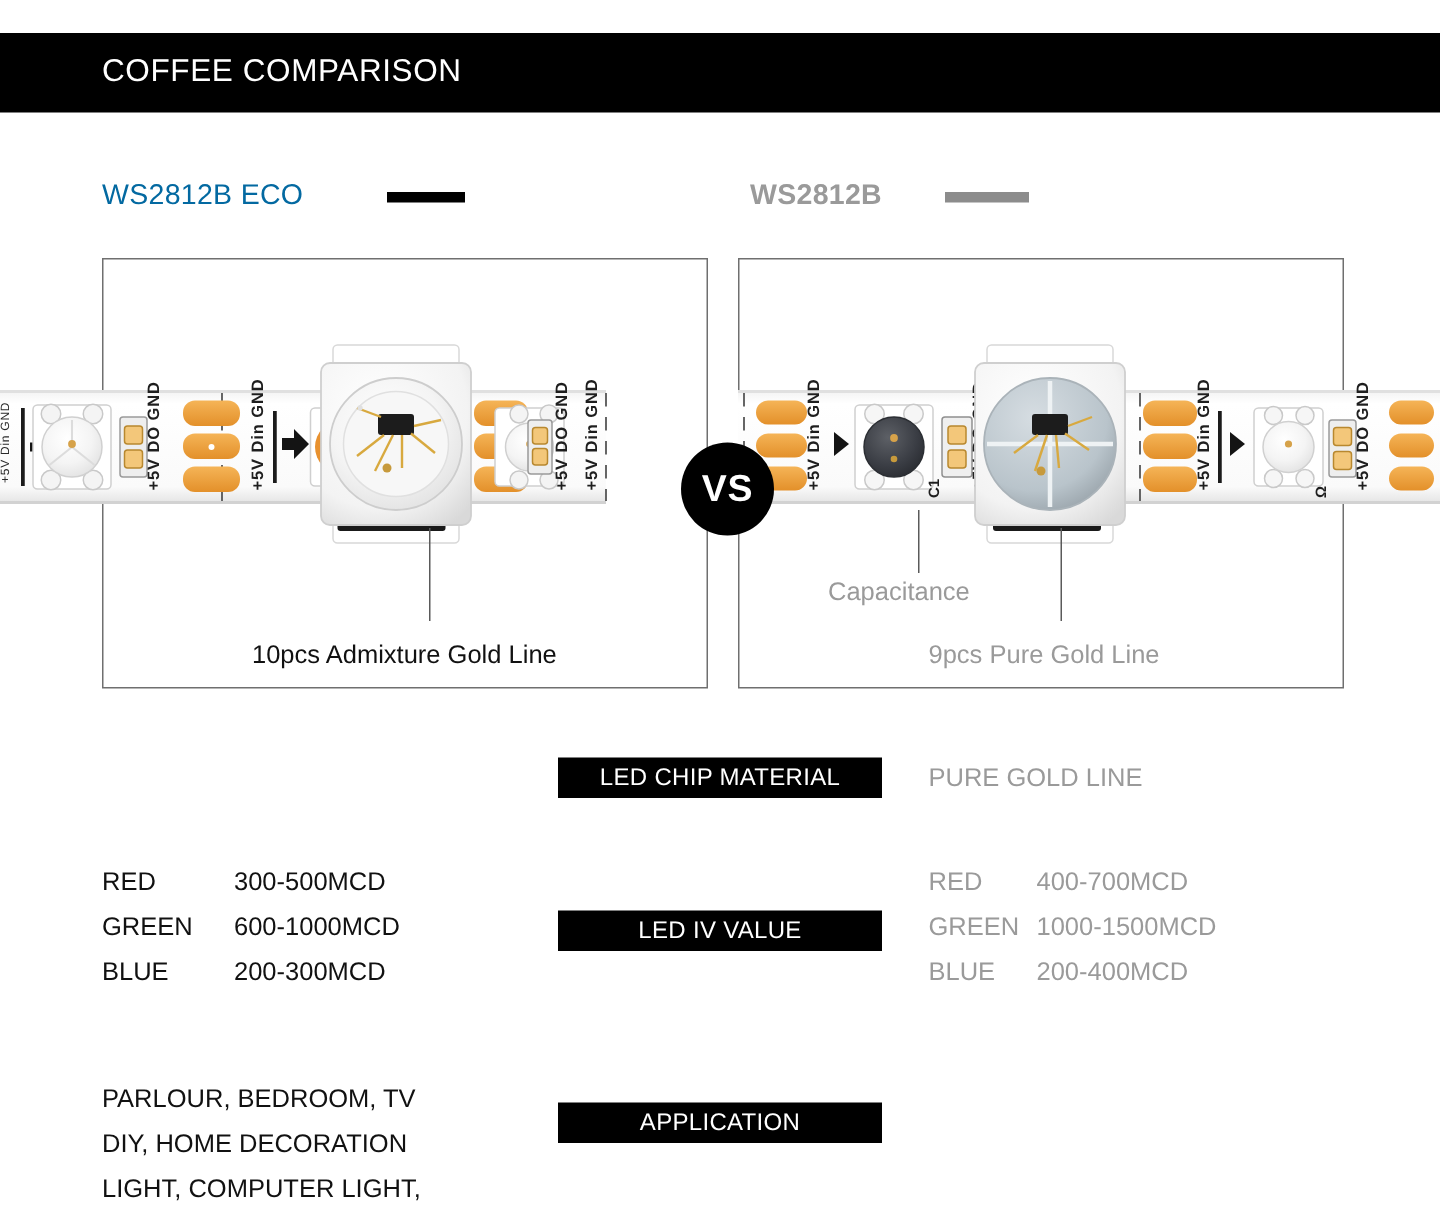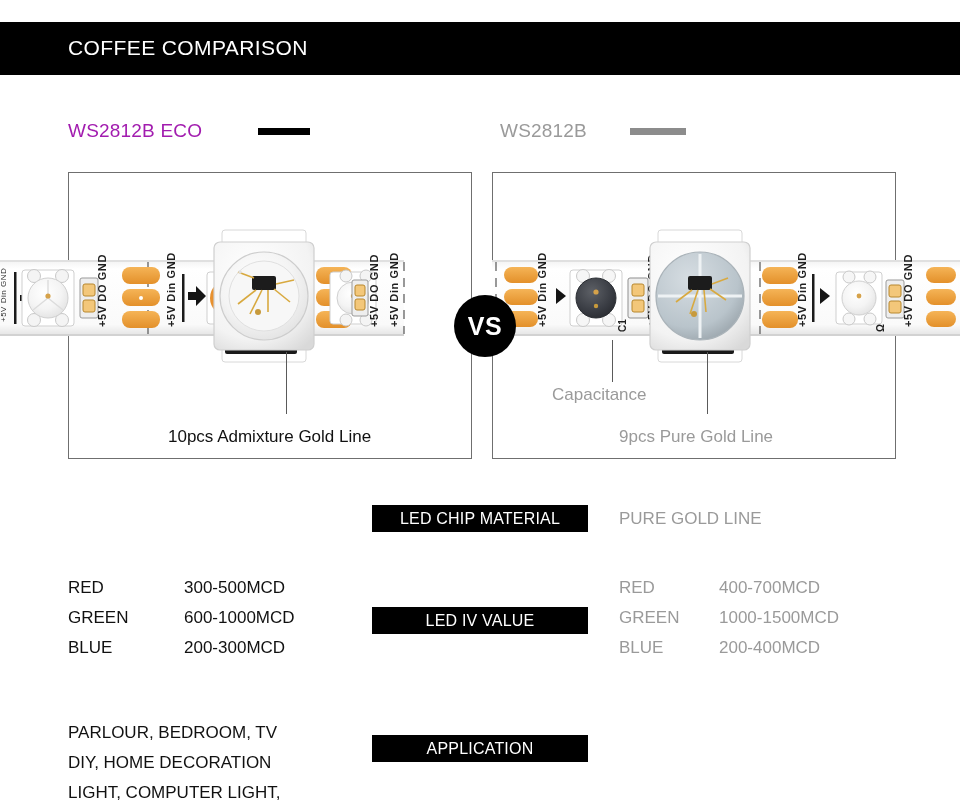"WS2812B ECO" .prod-left { color: #a21caf -> #0369a1 }
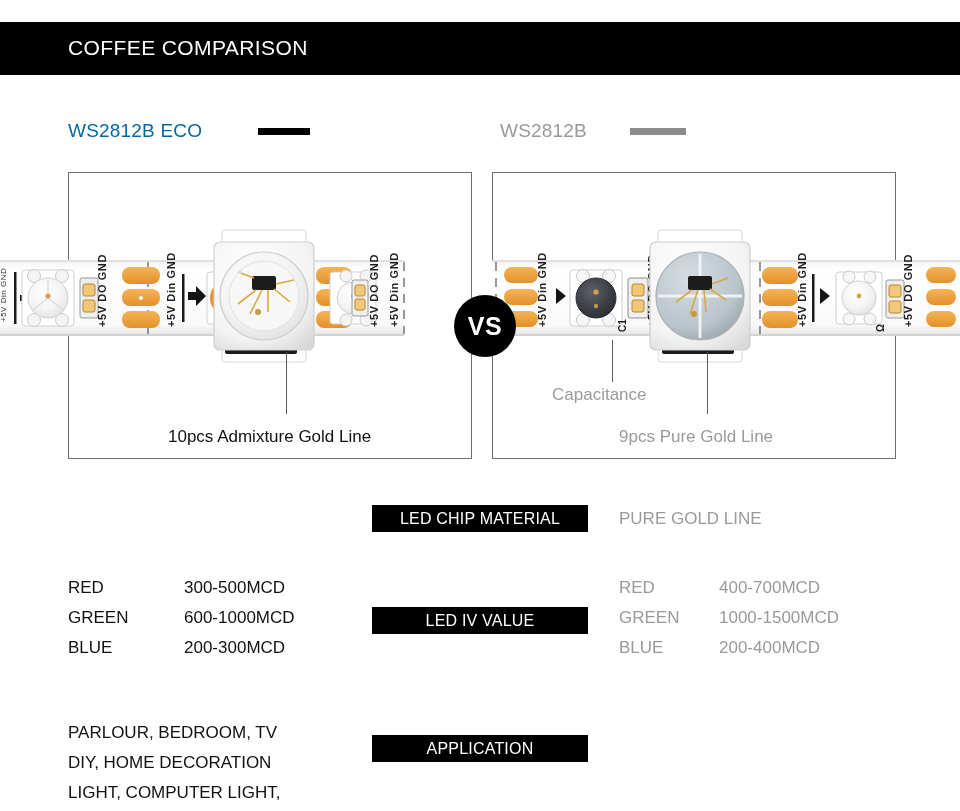"WS2812B" .prod-right { font-weight: none -> bold }
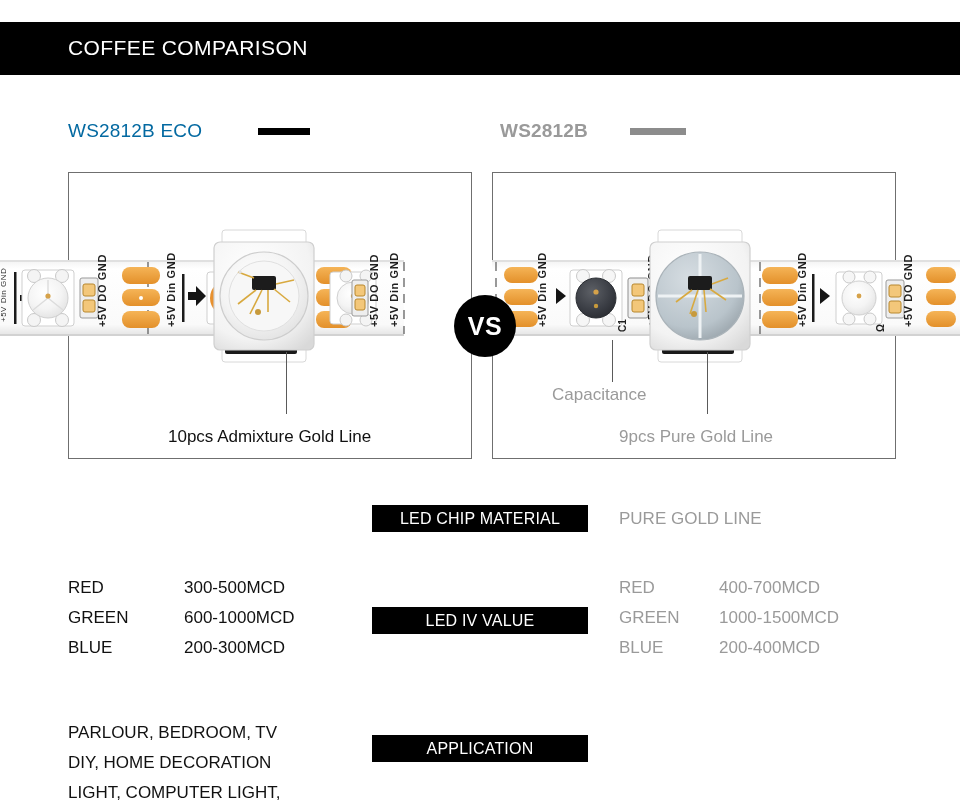"RED" .kv { gap: 28px -> none }
